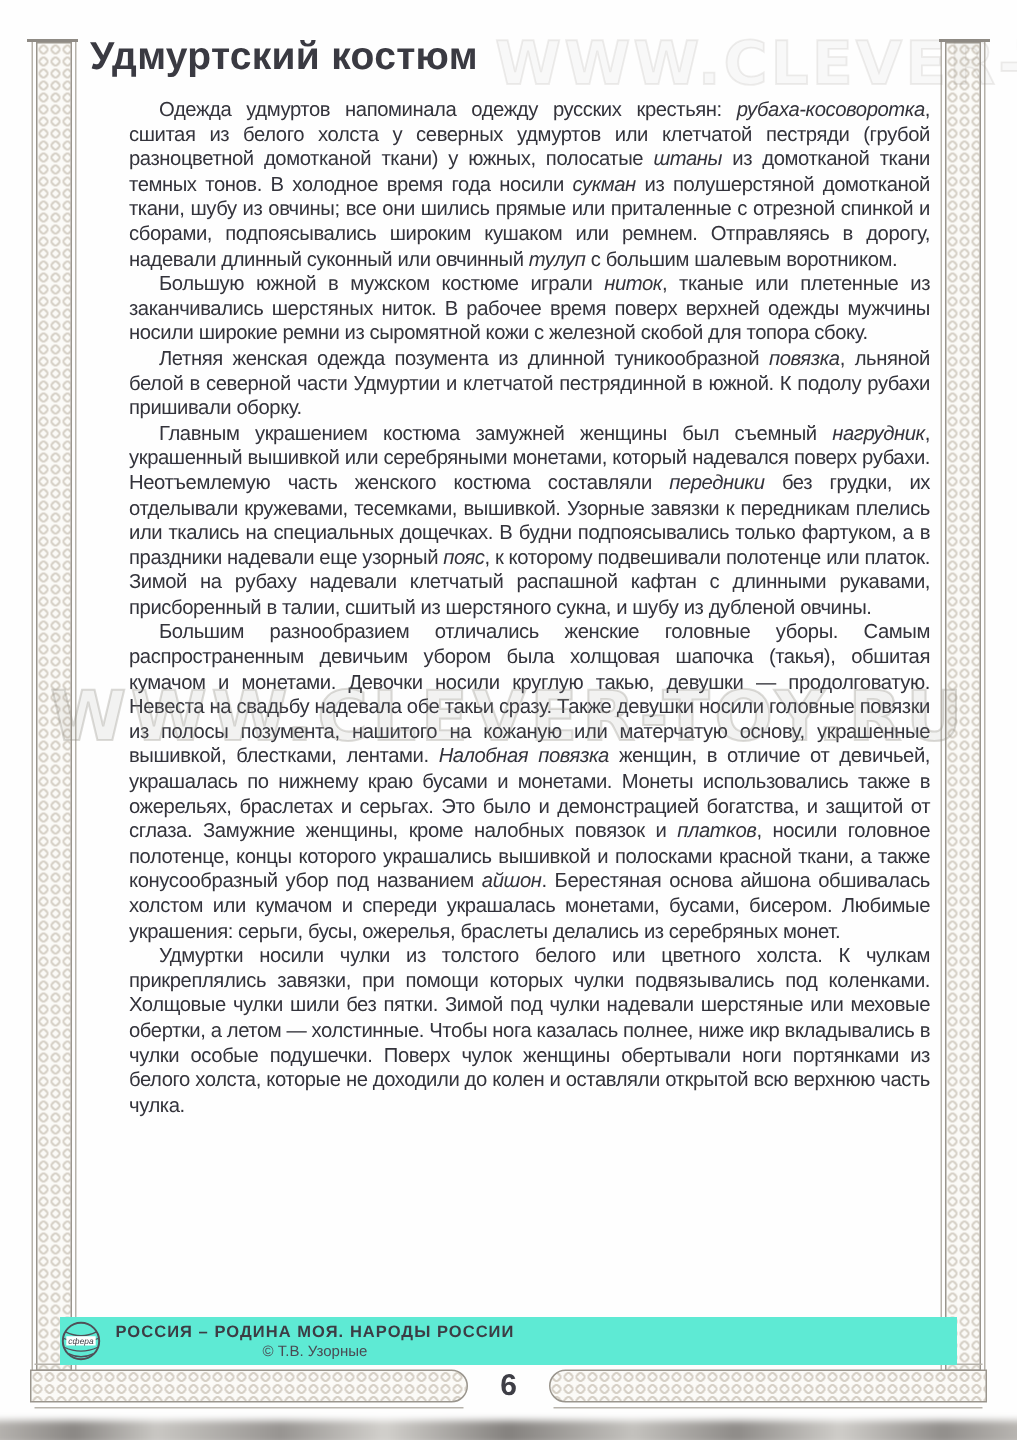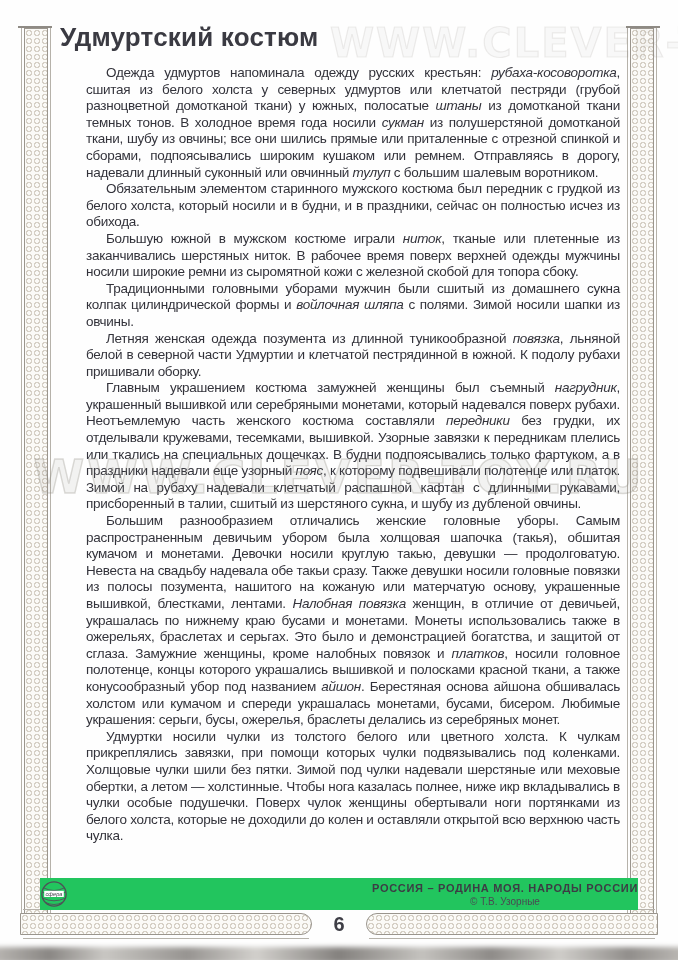"Обязательным элементом старинного" p { html: <p><span>Обязательным элементом старинного мужского костюма был передник с грудкой из белого холста, который носили и в будни, и в праздники, сейчас он полностью исчез из обихода.</span></p> -> none }
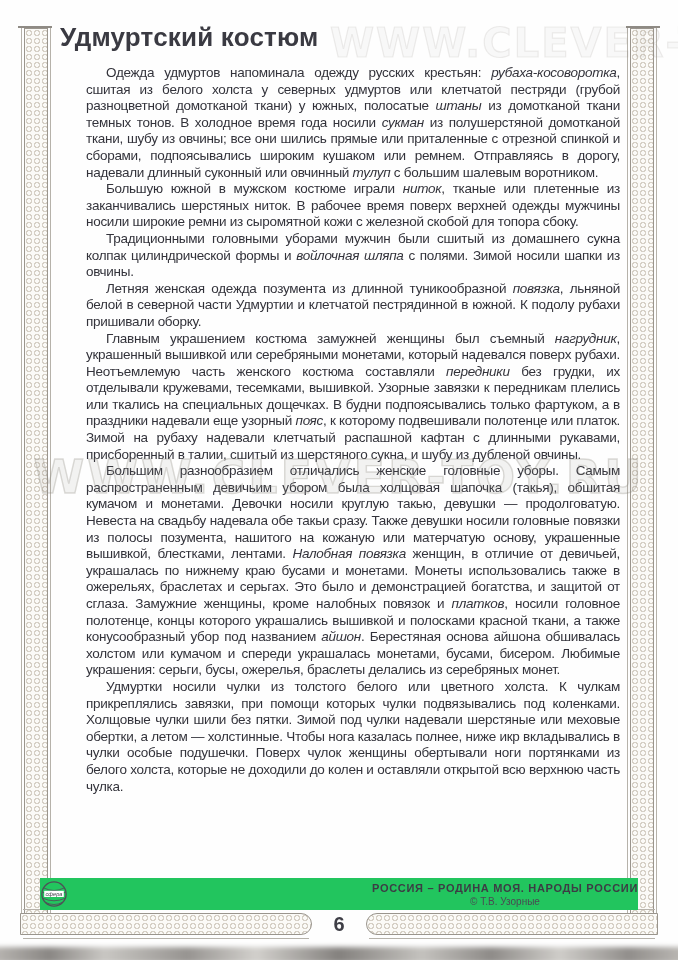"Традиционными головными уборами мужчин" p { html: <p><span>Традиционными головными уборами мужчин были сшитый из домашнего сукна колпак цилиндрической формы и </span><em>войлочная шляпа</em><span> с полями. Зимой носили шапки из овчины.</span></p> -> none }
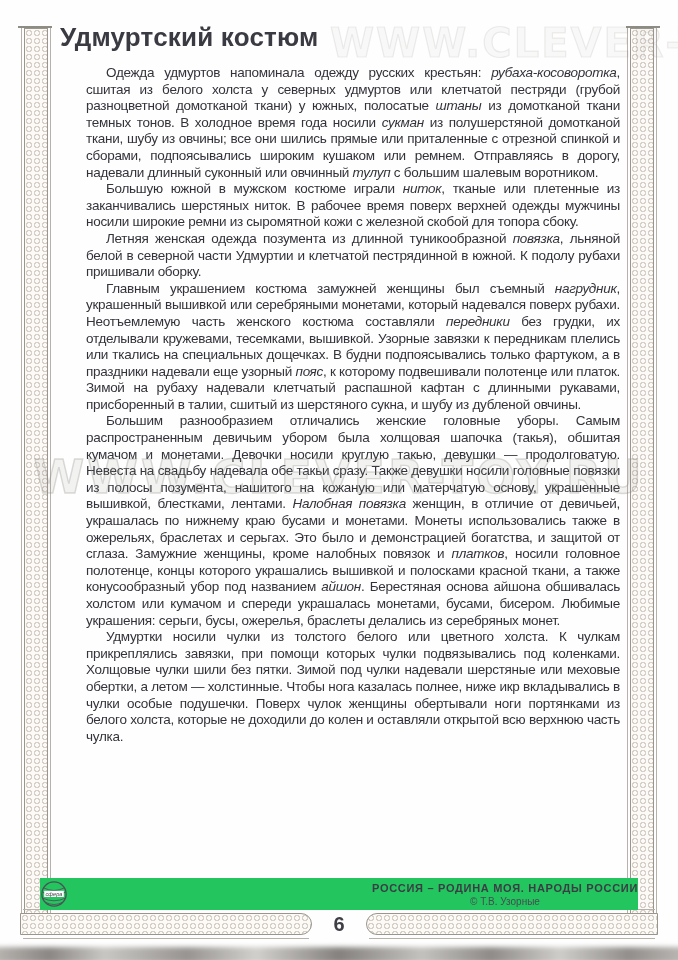"РОССИЯ – РОДИНА МОЯ. НАРОДЫ" .footer { background: #22c55e -> #5eead4; justify-content: space-between -> flex-start }
